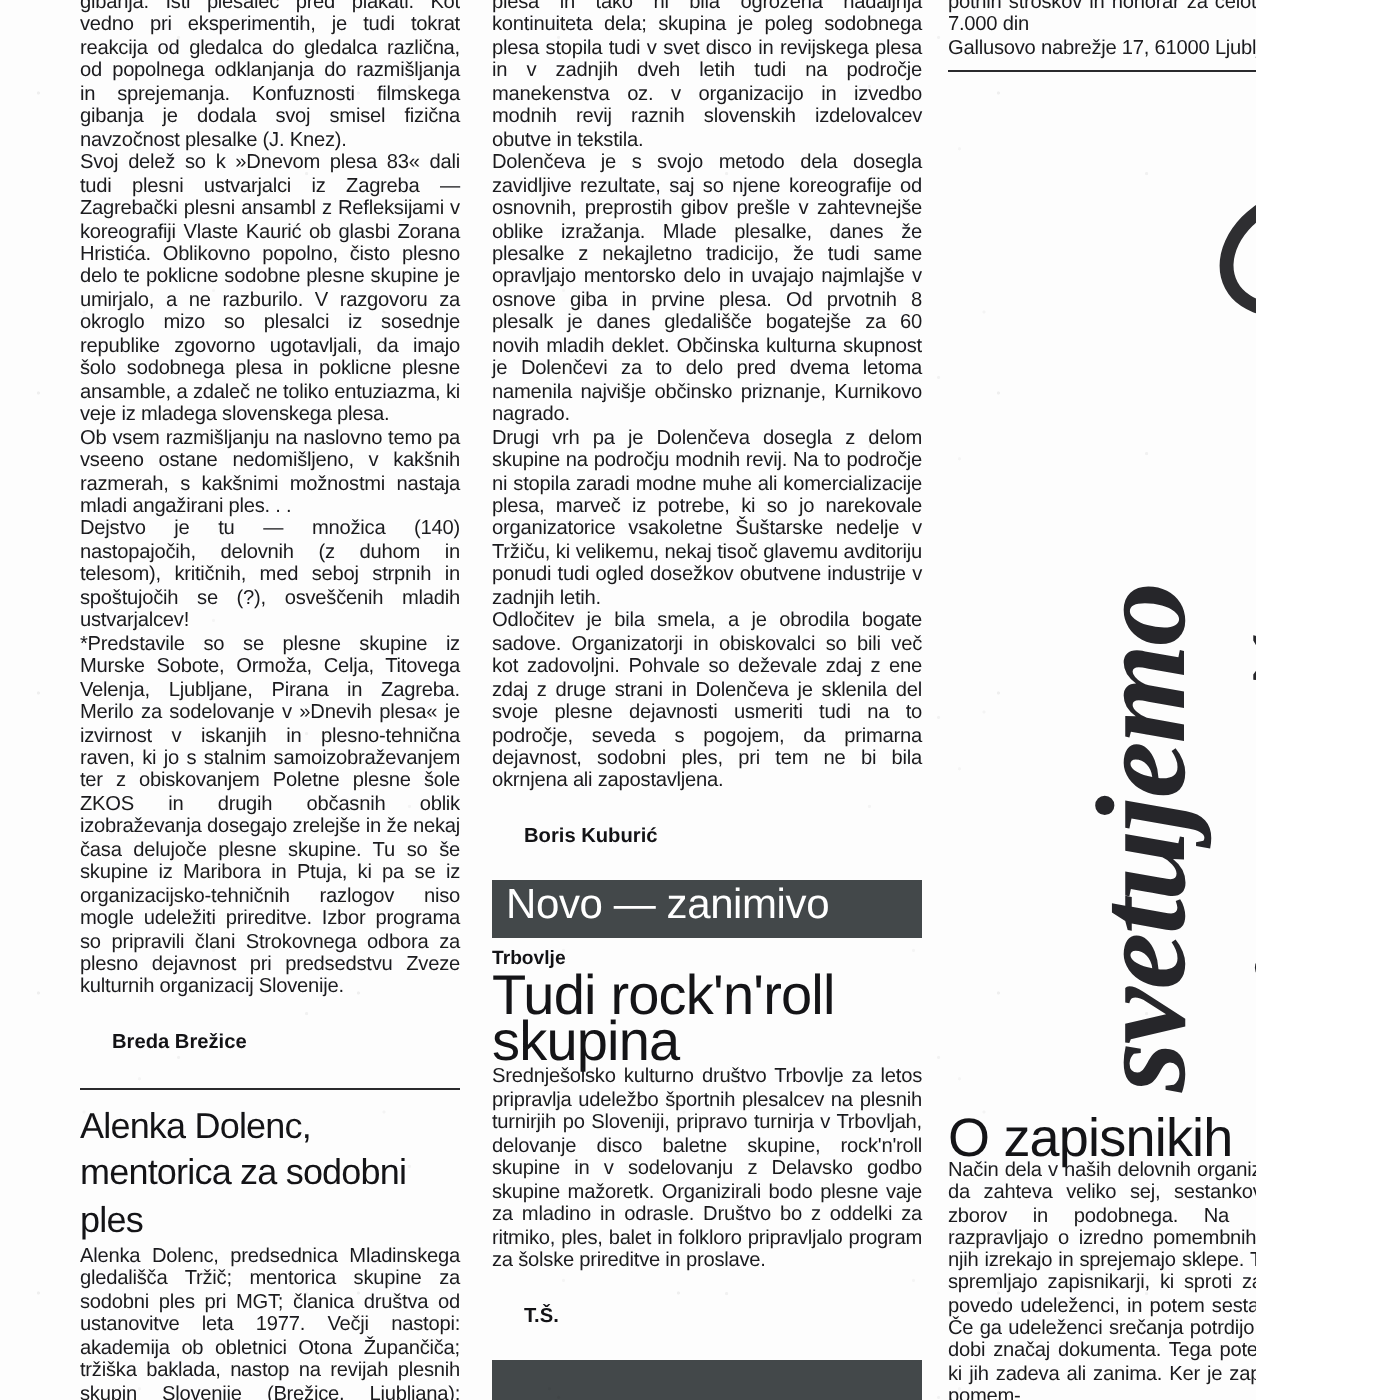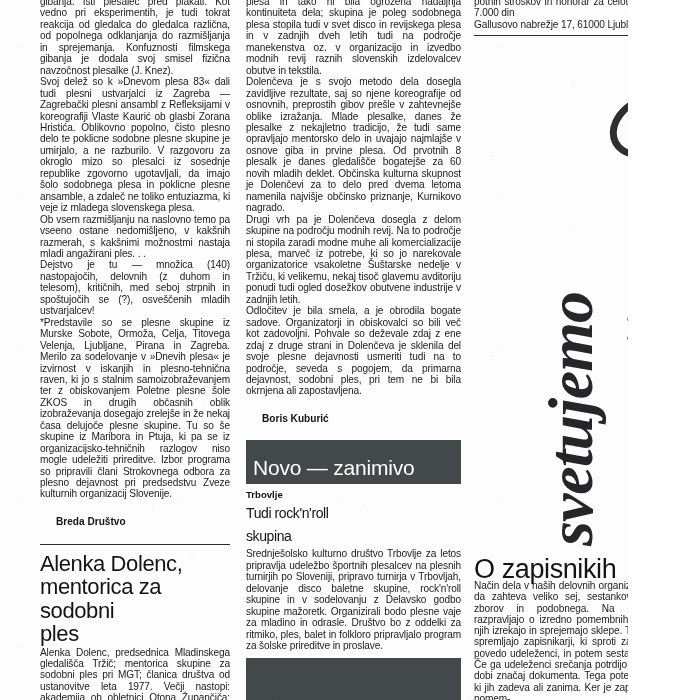"Novo — zanimivo" .sectionbar { padding: 16px 7px 4px 7px -> 1px 7px 4px 7px }
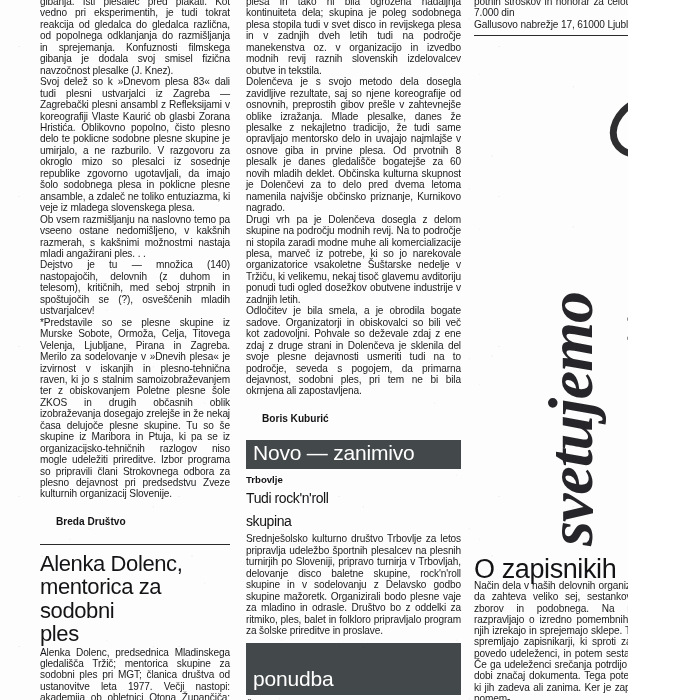"Tudi rock'n'roll" .headline.sm { font-size: 14px -> 28px }
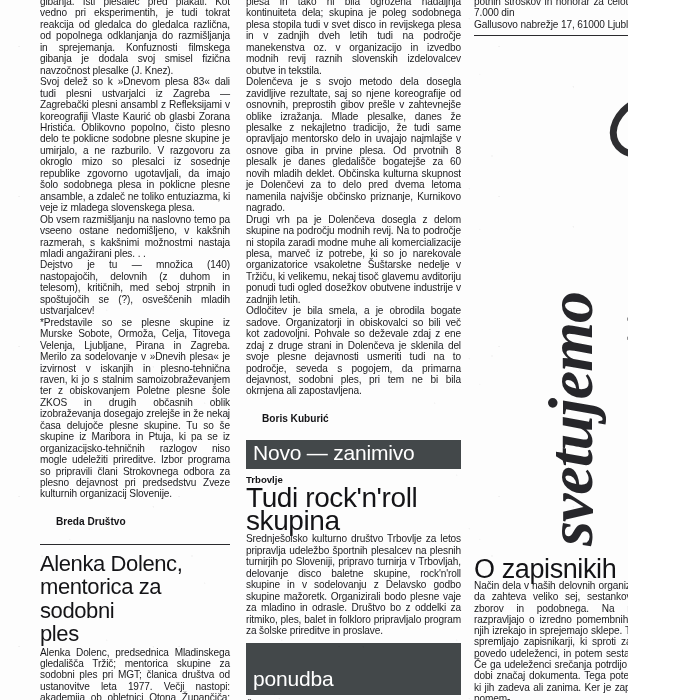"Breda Društvo" p.byline { text: Društvo -> Brežice }
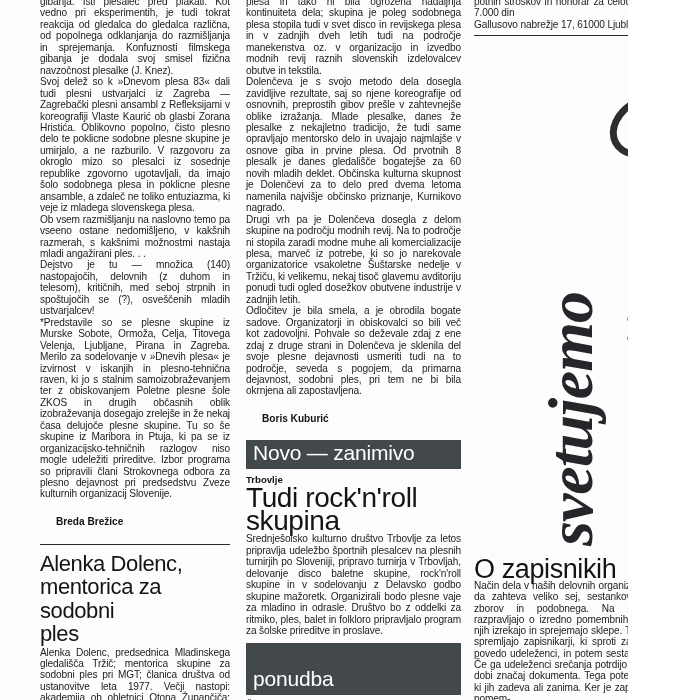"Alenka Dolenc," .headline { font-size: 22px -> 18px }
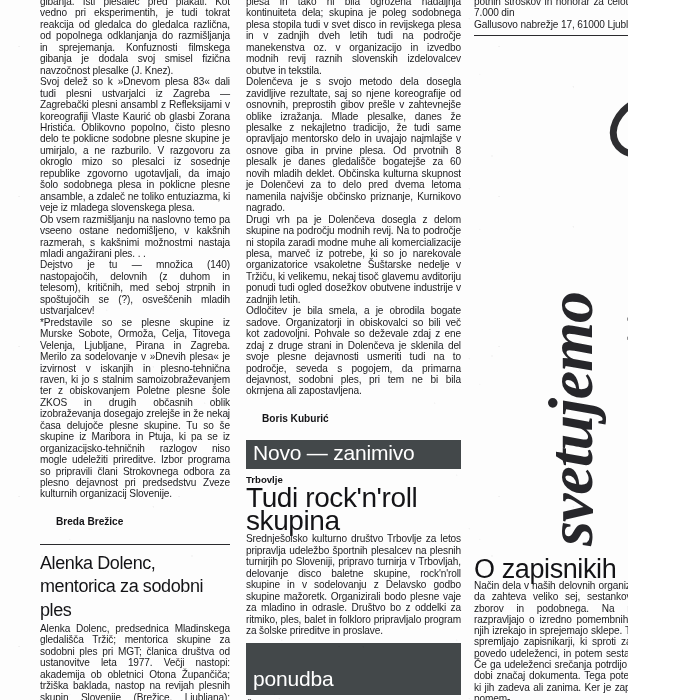"T.Š." p.byline { html: none -> <p>T.Š.</p> }
